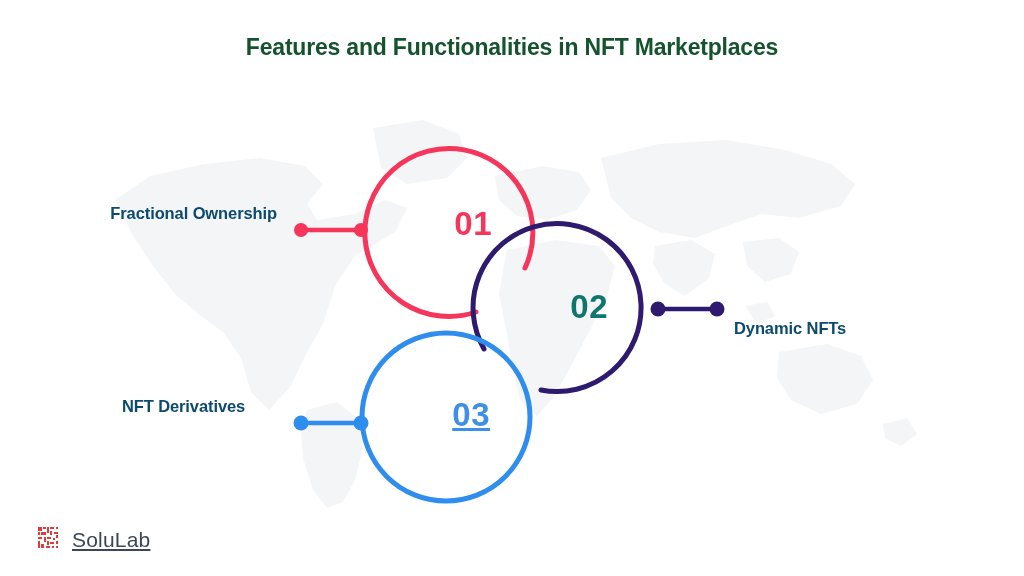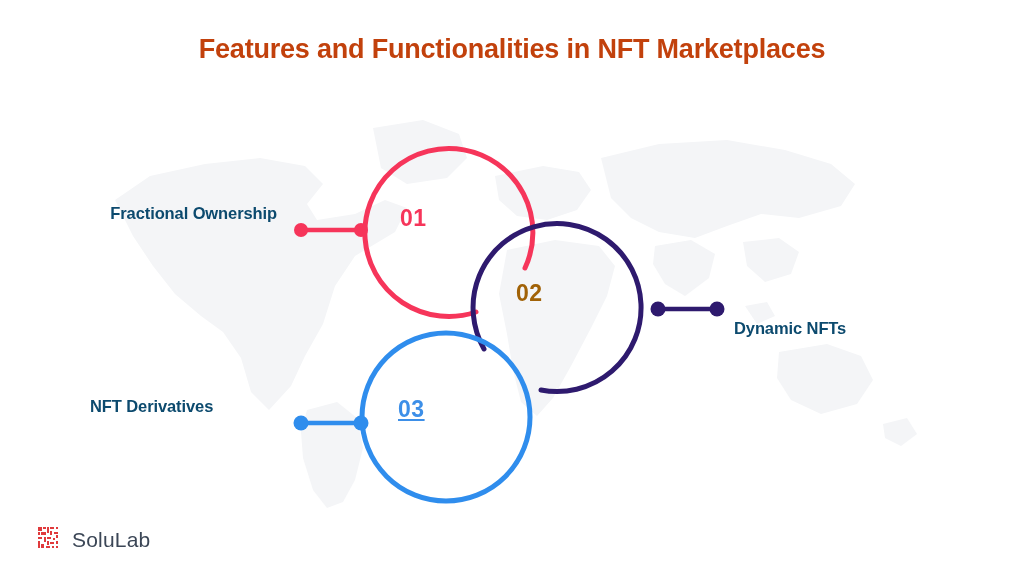"Features and Functionalities in NFT" #page-title { color: #c2410c -> #14532d; font-size: 27px -> 23px }
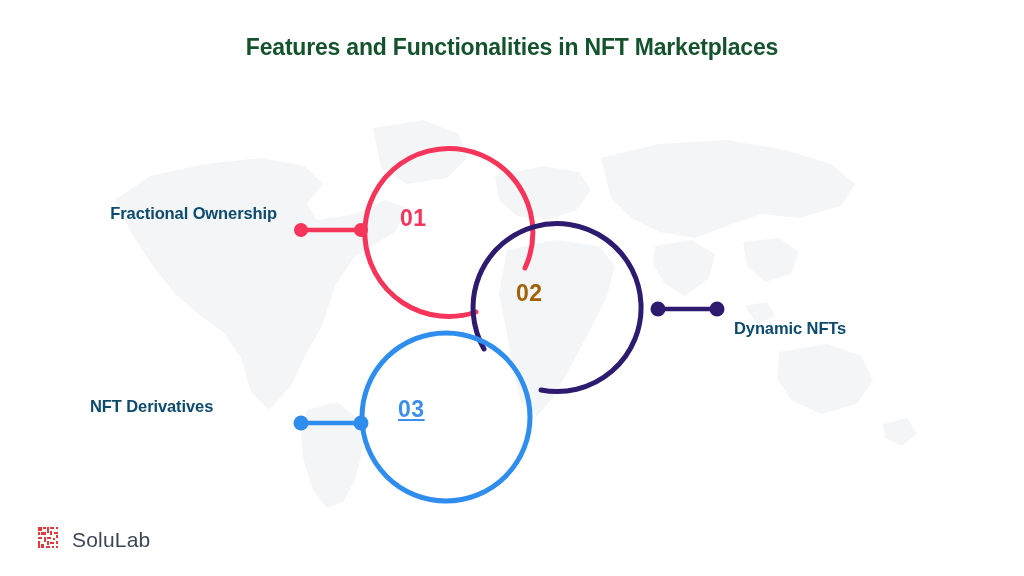"01" .ring-number { font-size: 23px -> 33px; text-align: left -> right }
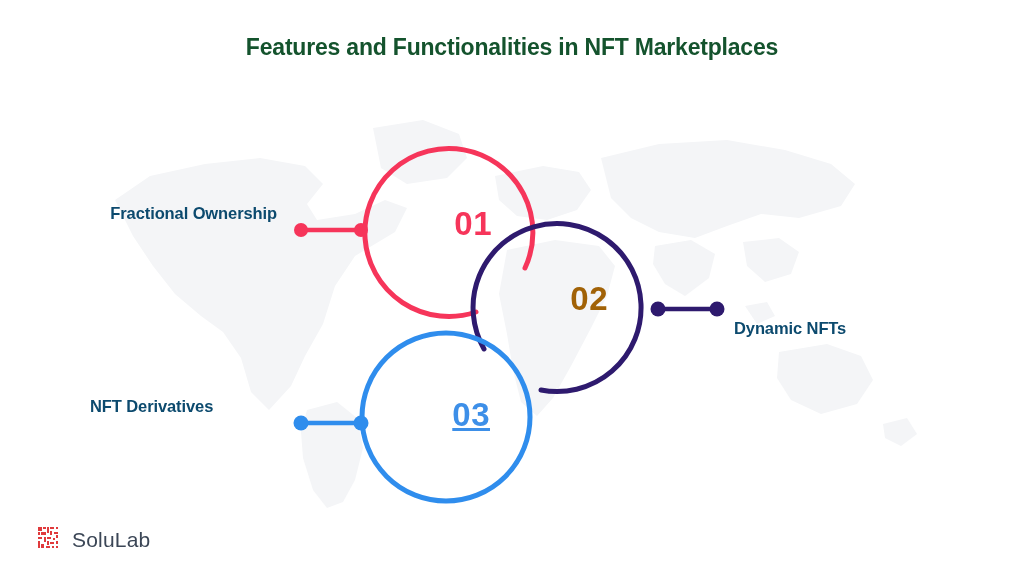"02" #ring-number-02 { color: #a16207 -> #0f766e; top: 280px -> 288px }
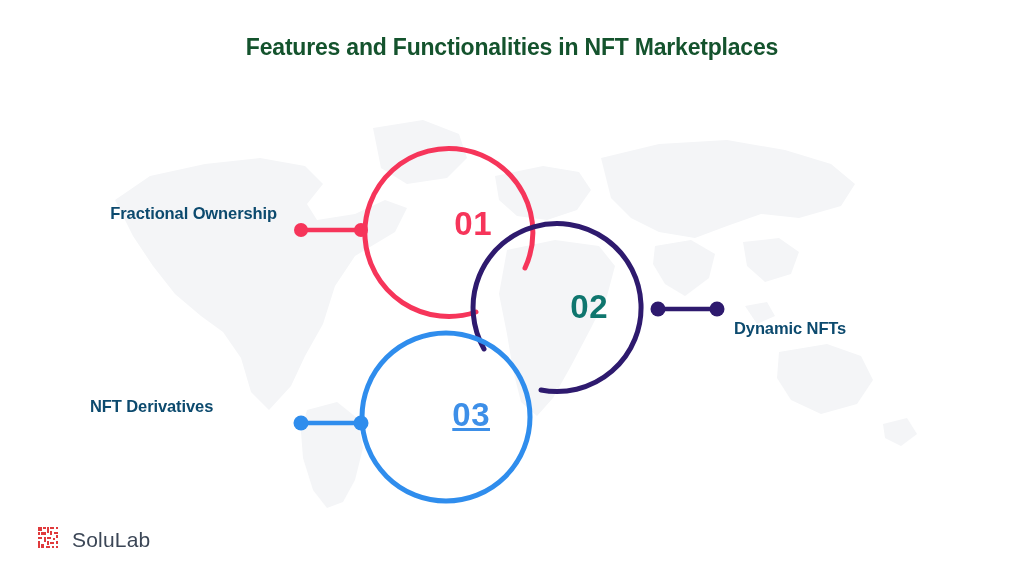"NFT Derivatives" #label-nft-derivatives { text-align: left -> center }
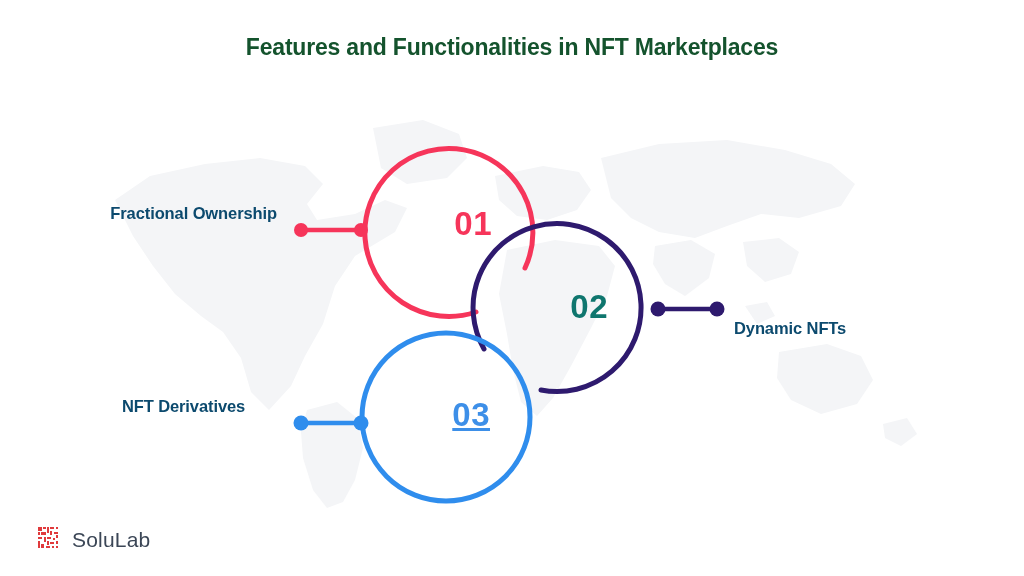"SoluLab" #logo-text { text-decoration: none -> underline }
